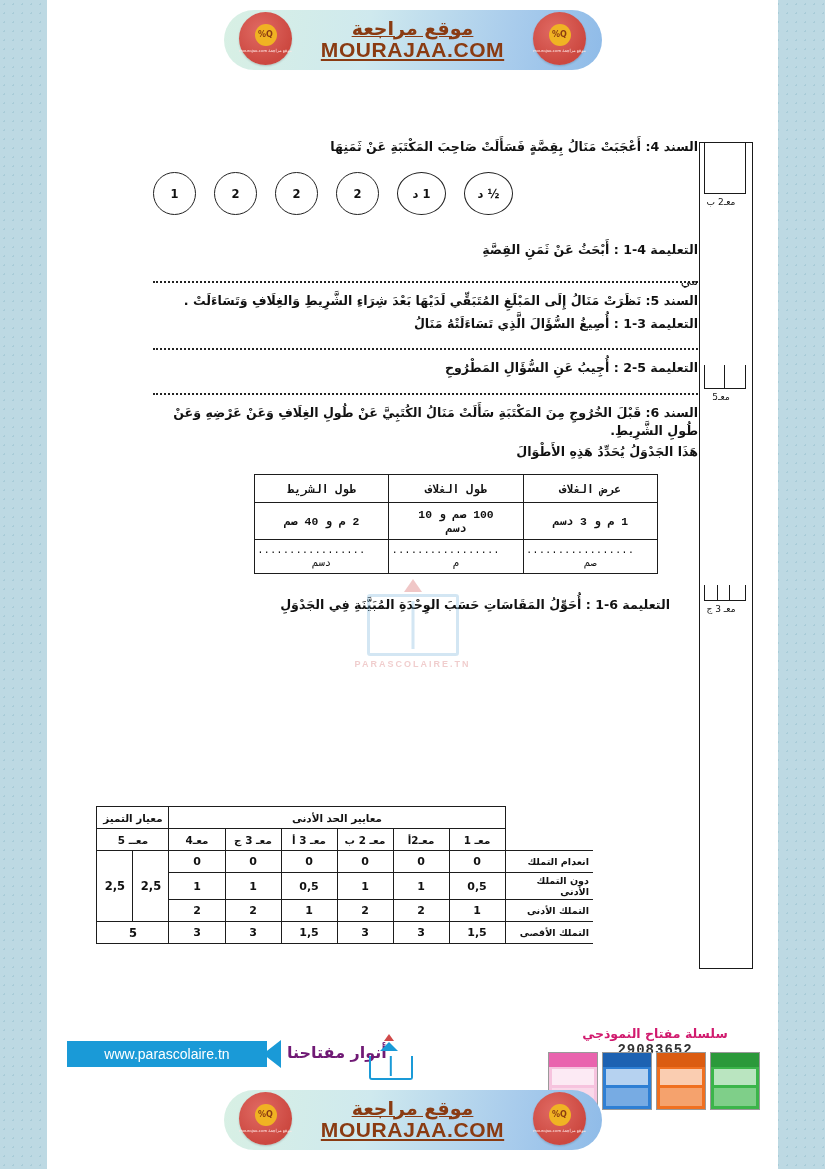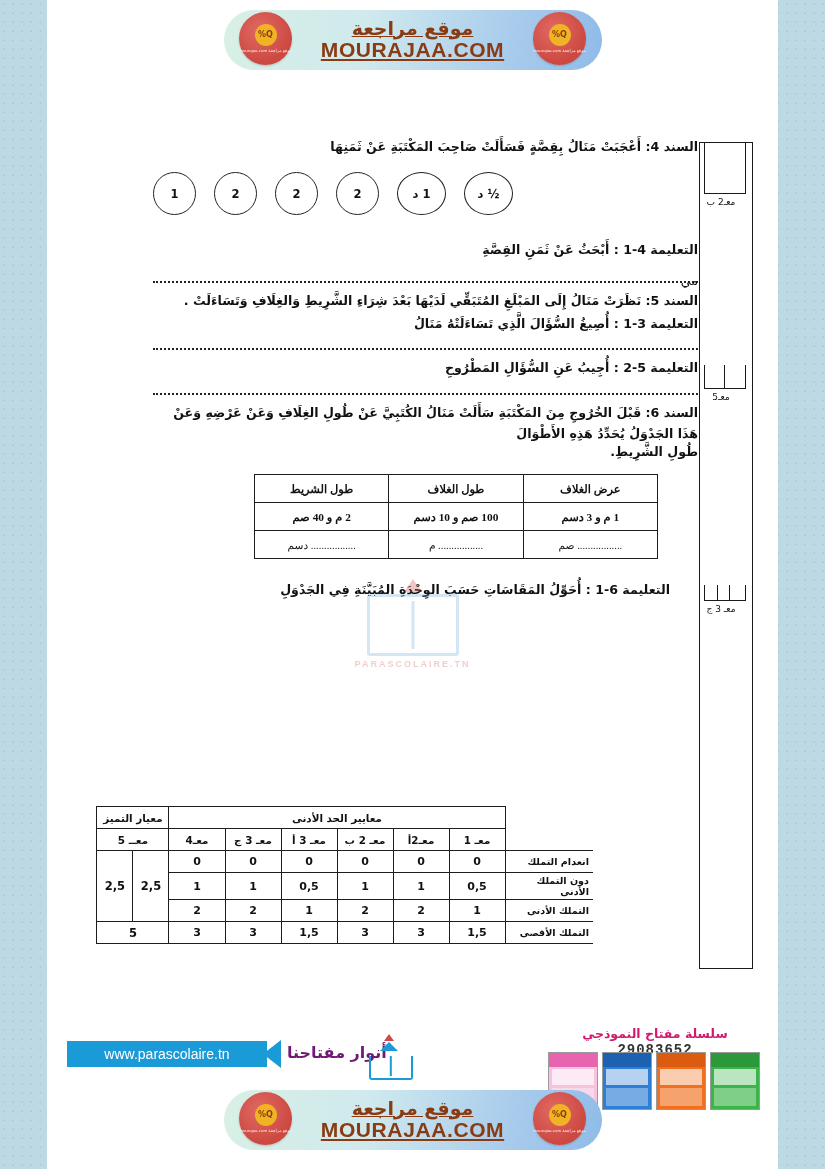"هَذَا الجَدْوَلُ يُحَدِّدُ هَذِهِ" div.ar { order: before "طُولِ الشَّرِيطِ." -> after "طُولِ الشَّرِيطِ." }
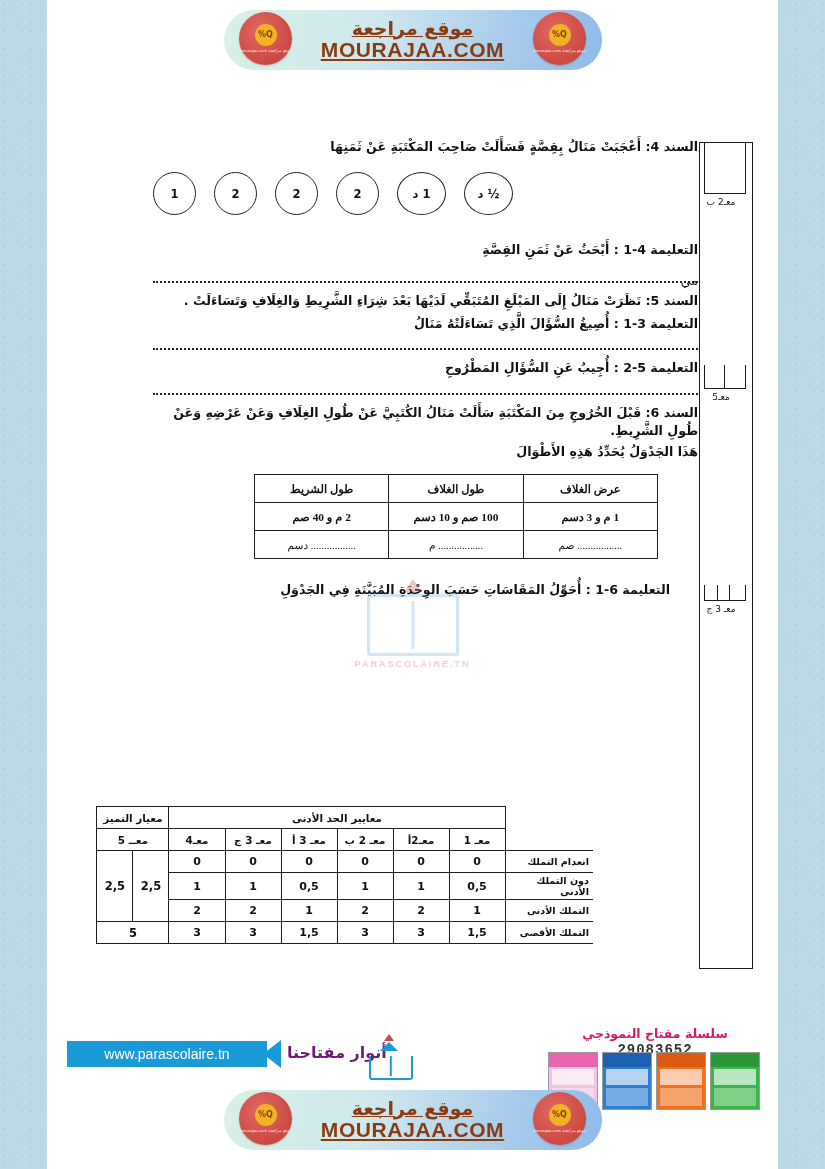"طول الشريط" table.meas td,table.meas th { font-family: Liberation Serif, serif -> Liberation Mono, monospace; padding: 4px 6px -> 4px 23px }
